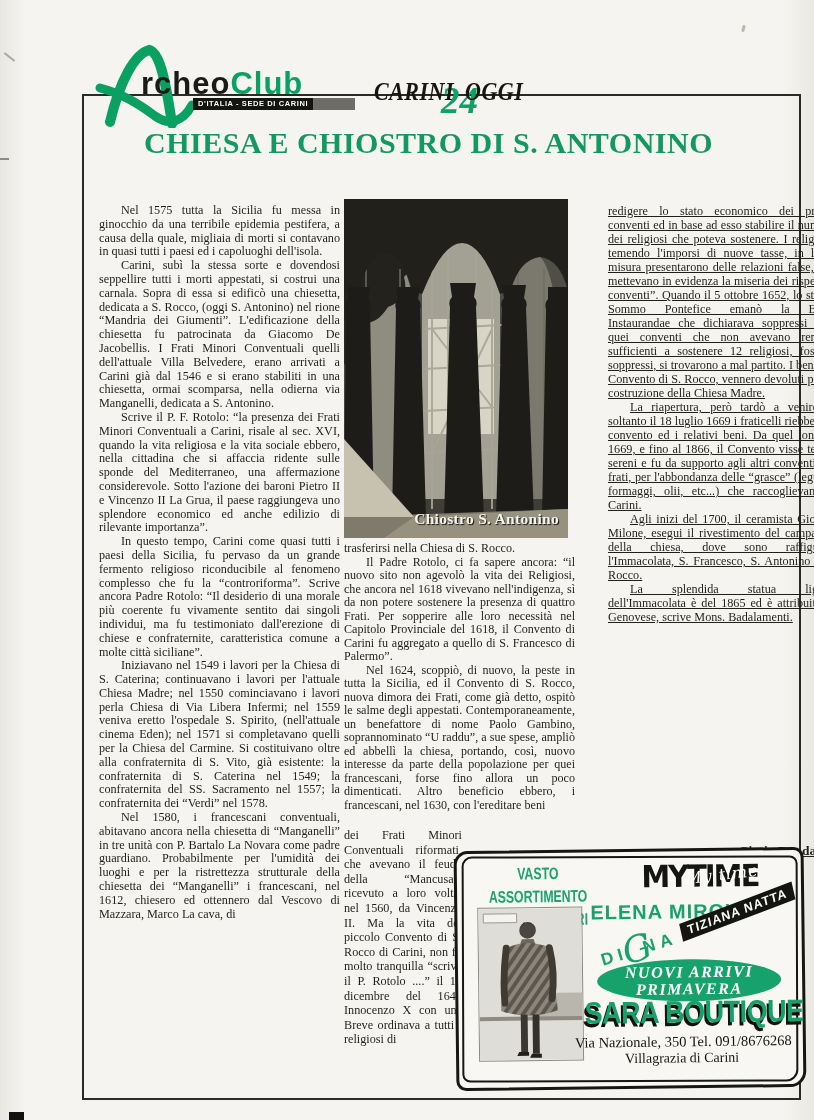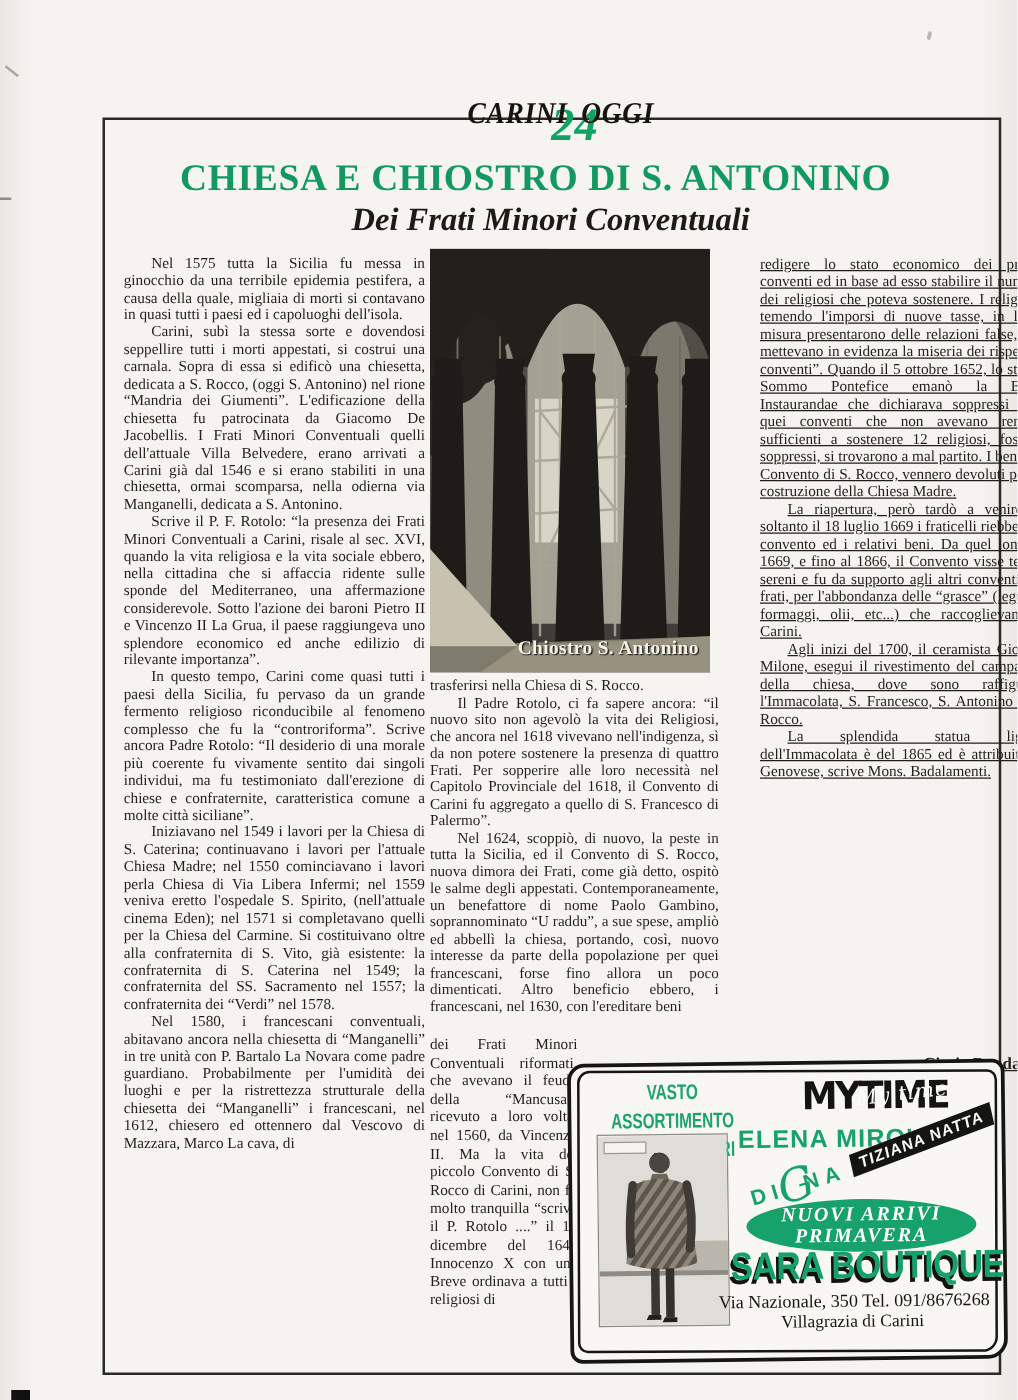"rcheoClub" div.archeo-logo { html: none -> <div> <svg> <g> <path></path> <path></path> </g> </svg> <div><span>rcheo</span><span>Club</span></div> <div> <span>D'ITALIA - SEDE DI CARINI</span> <span></span> </div> </div> }
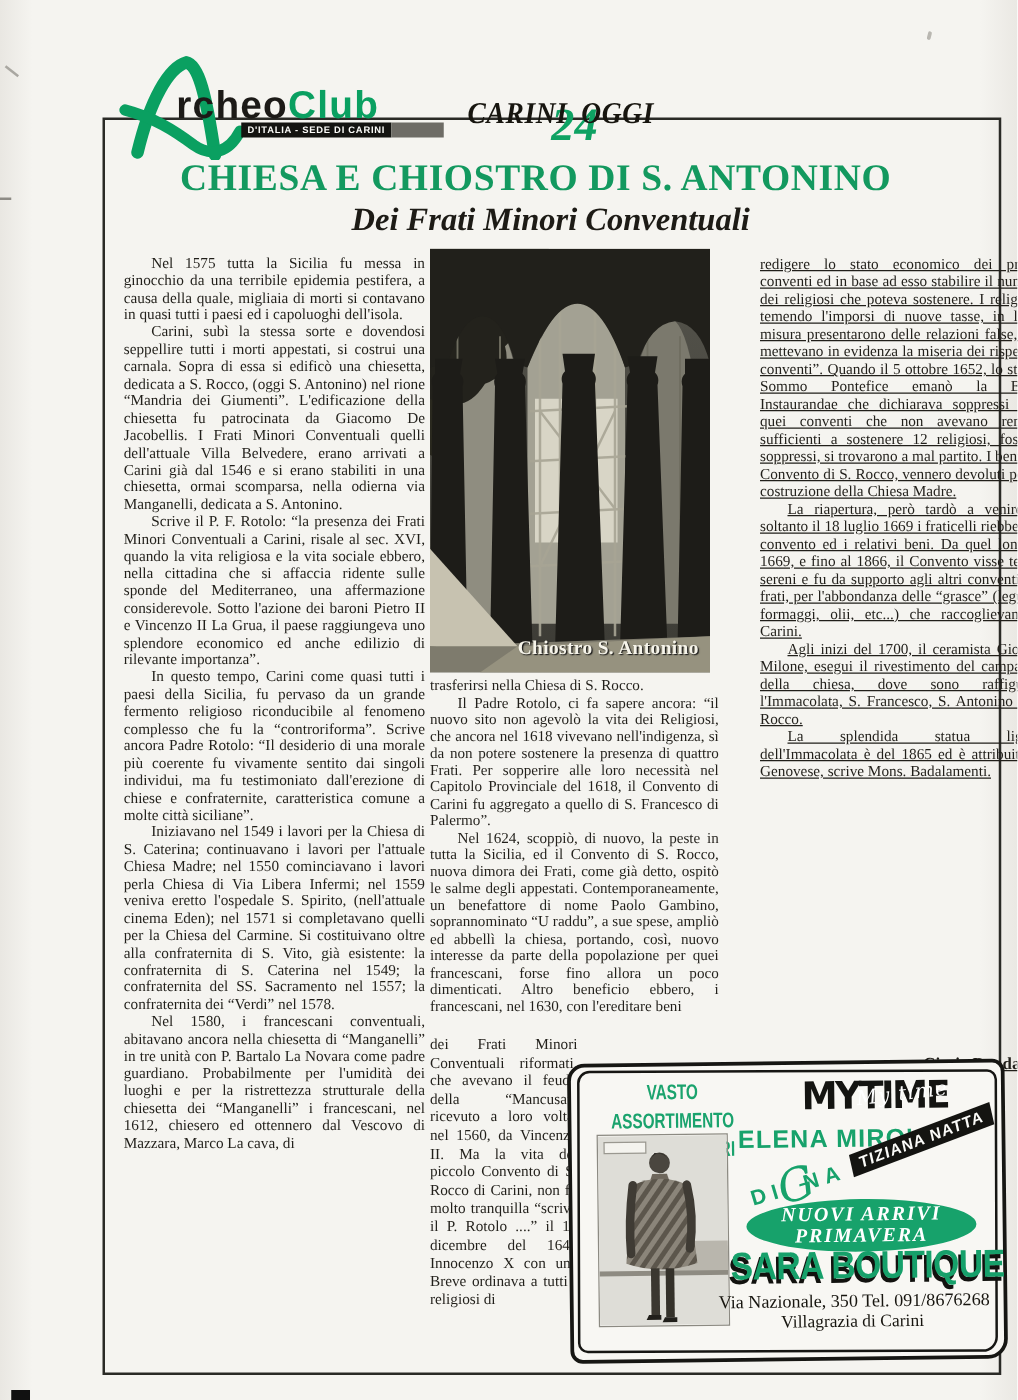"Dei Frati Minori Conventuali" h2.subtitle { html: <h2>Dei Frati Minori Conventuali</h2> -> none }
